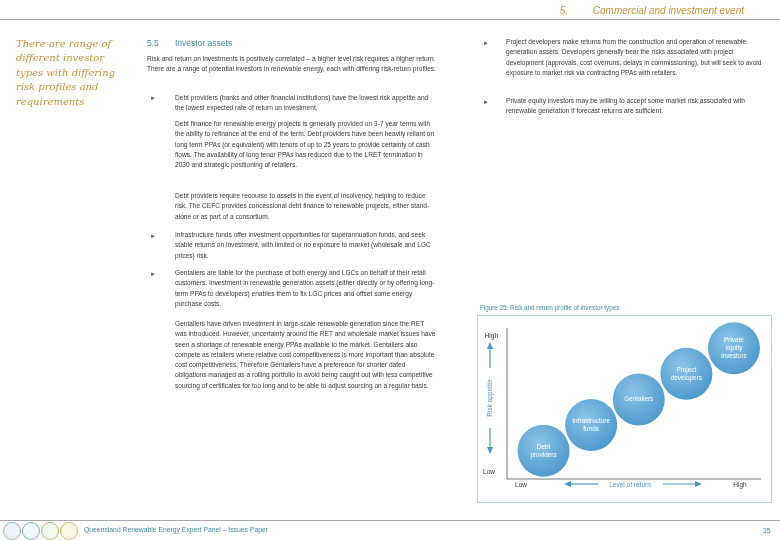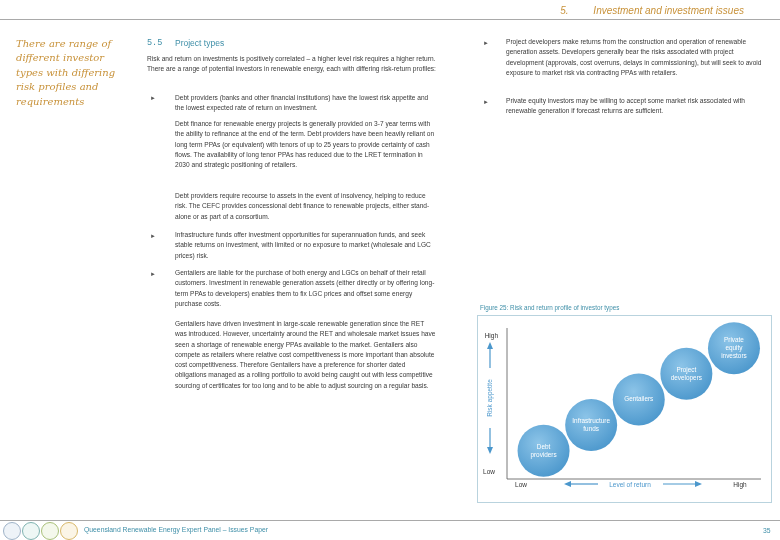"Investment and investment issues" span { text: Investment and investment issues -> Commercial and investment event }
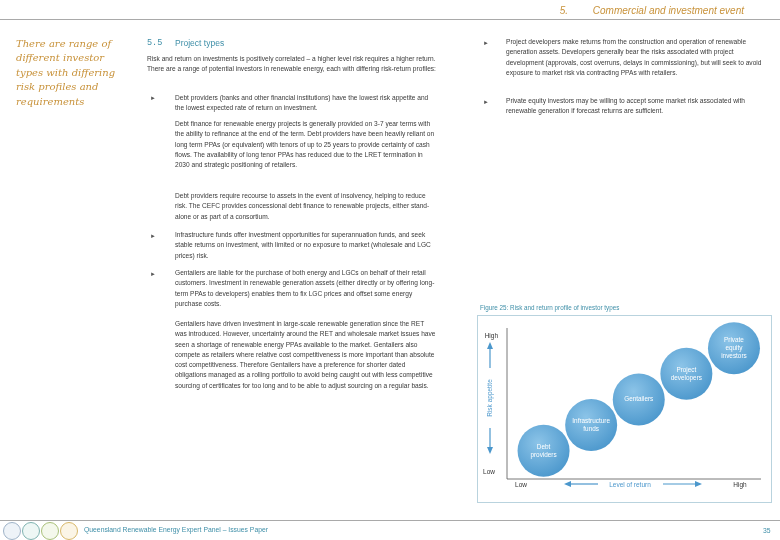"5.5" .sec-num { font-family: Liberation Mono, monospace -> none }
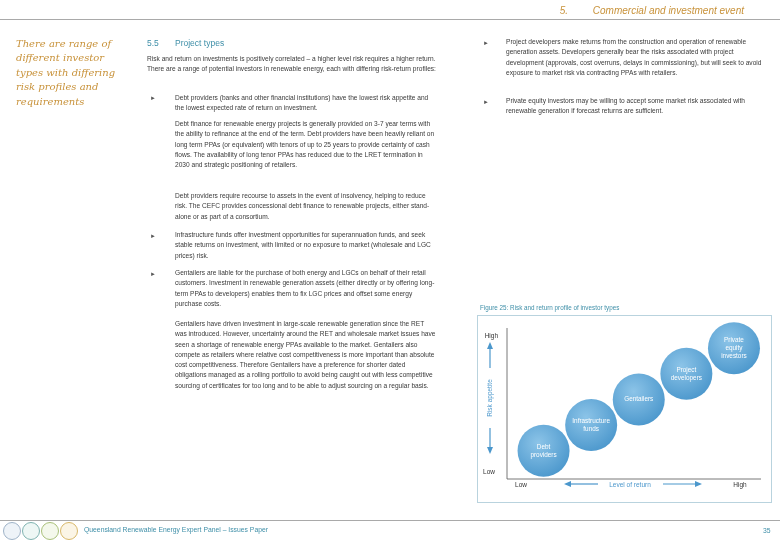"Project types" div.sec-title { text: Project types -> Investor assets }
